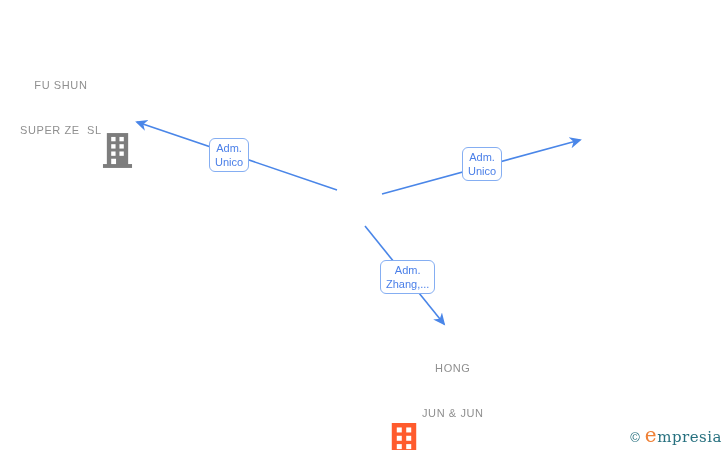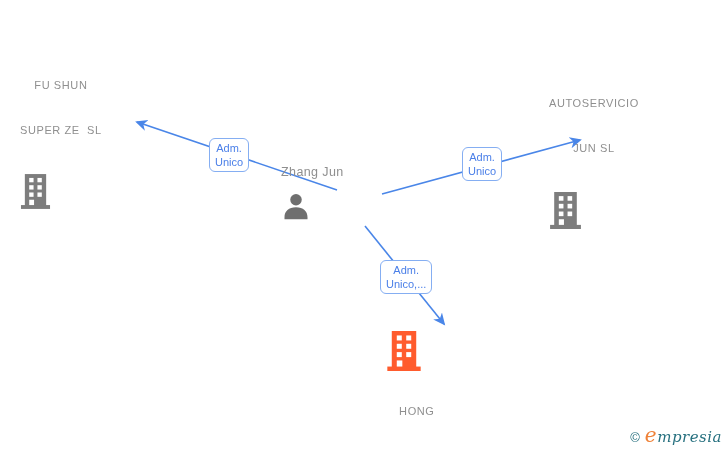"FU SHUN" .node { align-items: flex-start -> flex-end; flex-direction: column -> row }
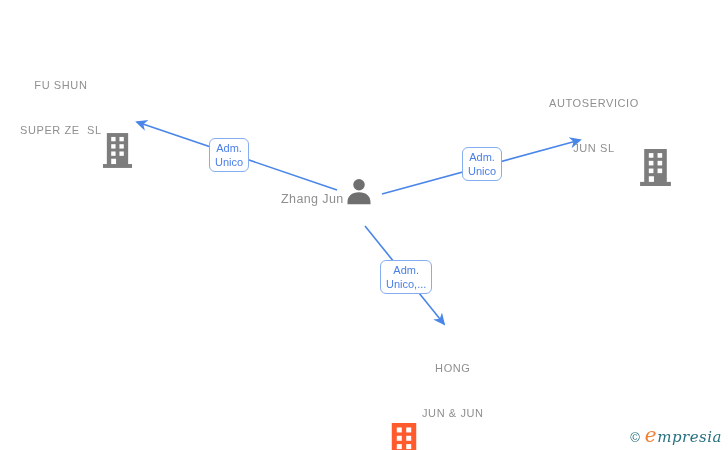"AUTOSERVICIO" div.node { html: <div> <div> <div>AUTOSERVICIO</div> <div>JUN SL</div> </div> <svg> <rect></rect> <rect></rect> <rect></rect> <rect></rect> <rect></rect> <rect></rect> <rect></rect> <rect></rect> <rect></rect> </svg> </div> -> none }
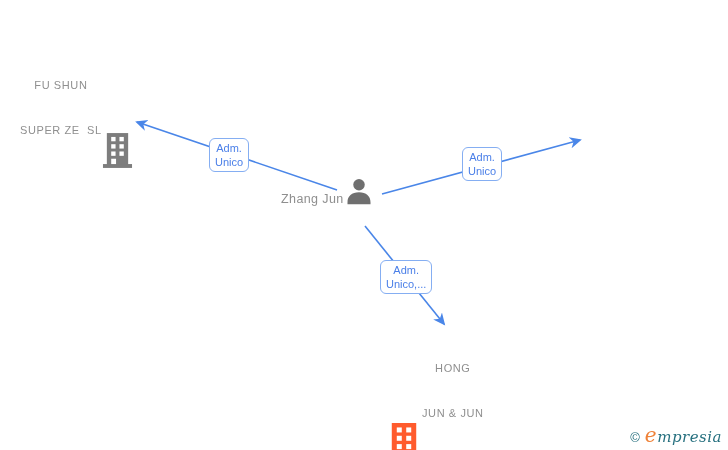"Zhang Jun" div.node { html: <div> <div>Zhang Jun</div> <div> <svg> <circle></circle> <path></path> </svg> </div> </div> -> none }
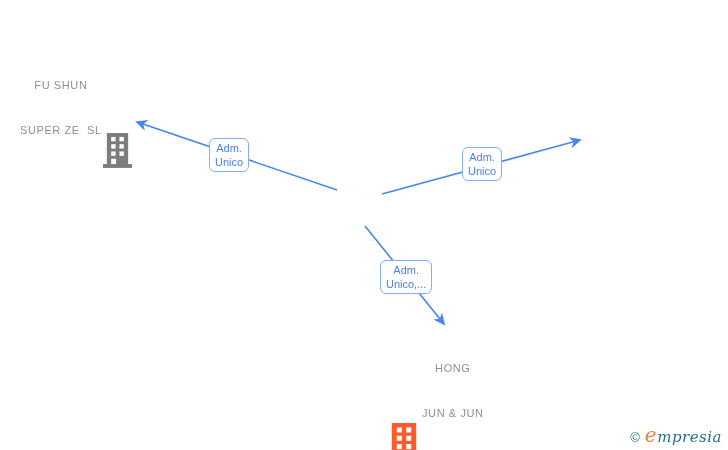"Unico,..." div { text: Unico -> Zhang }
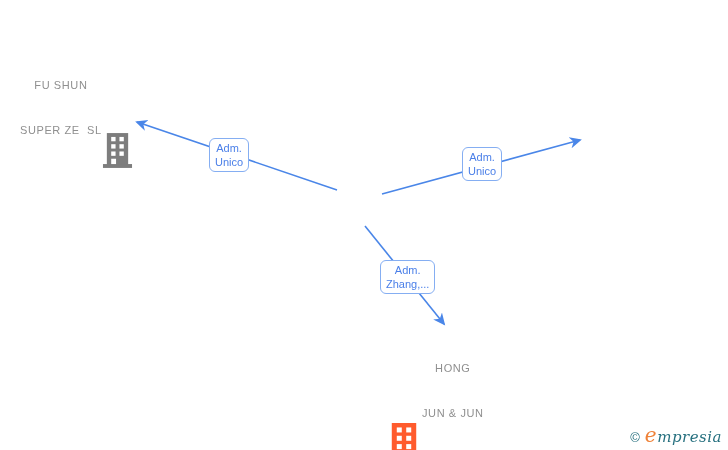"empresia" .wm-brand { font-style: italic -> none }
